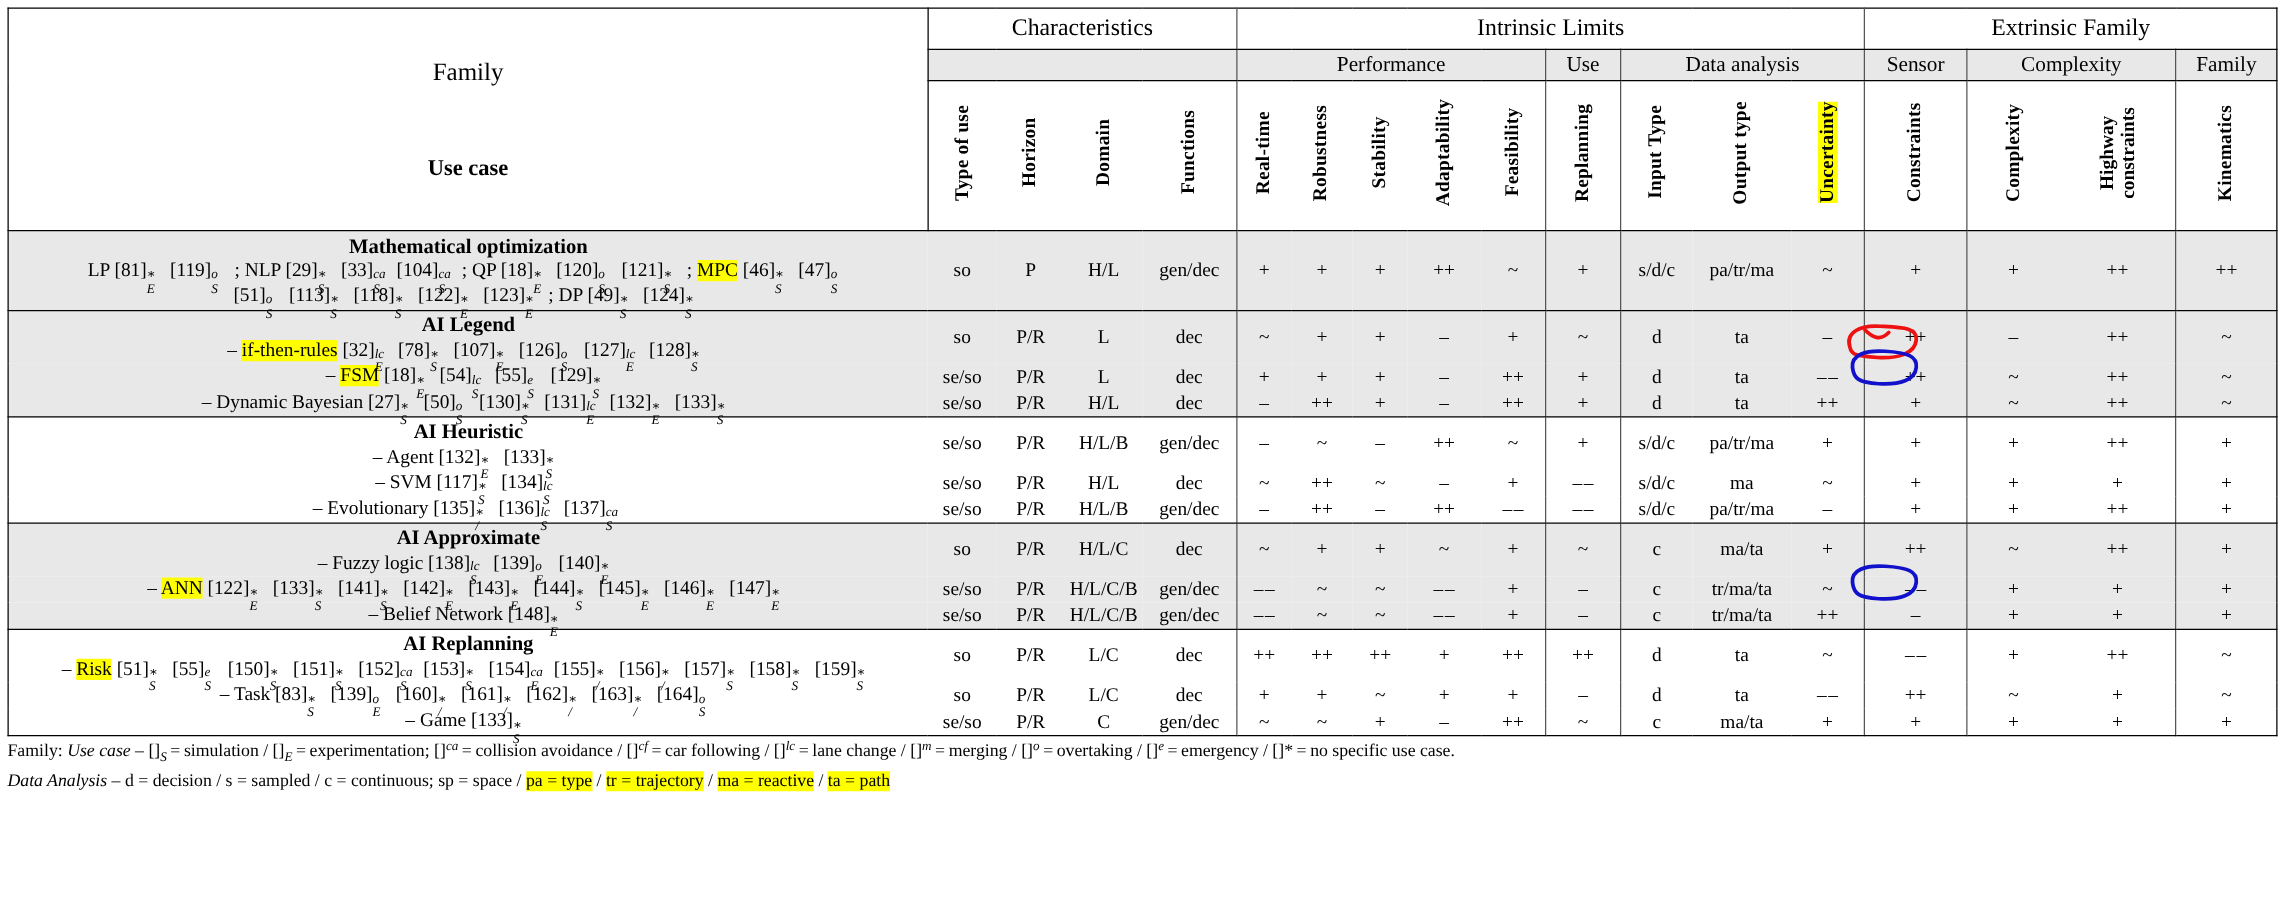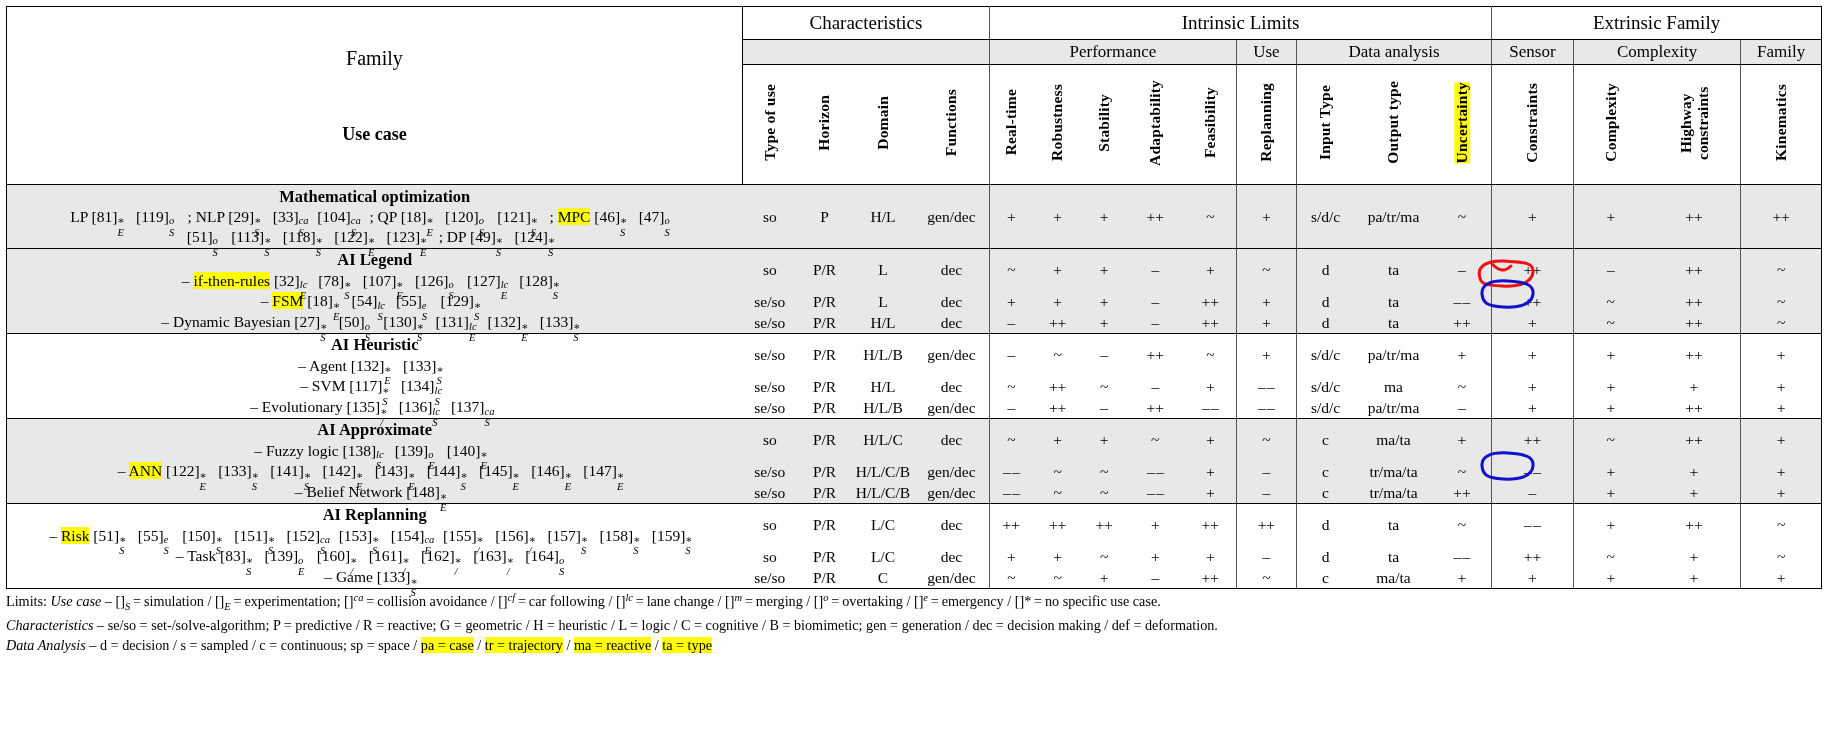"Limits:" span { text: Limits -> Family }
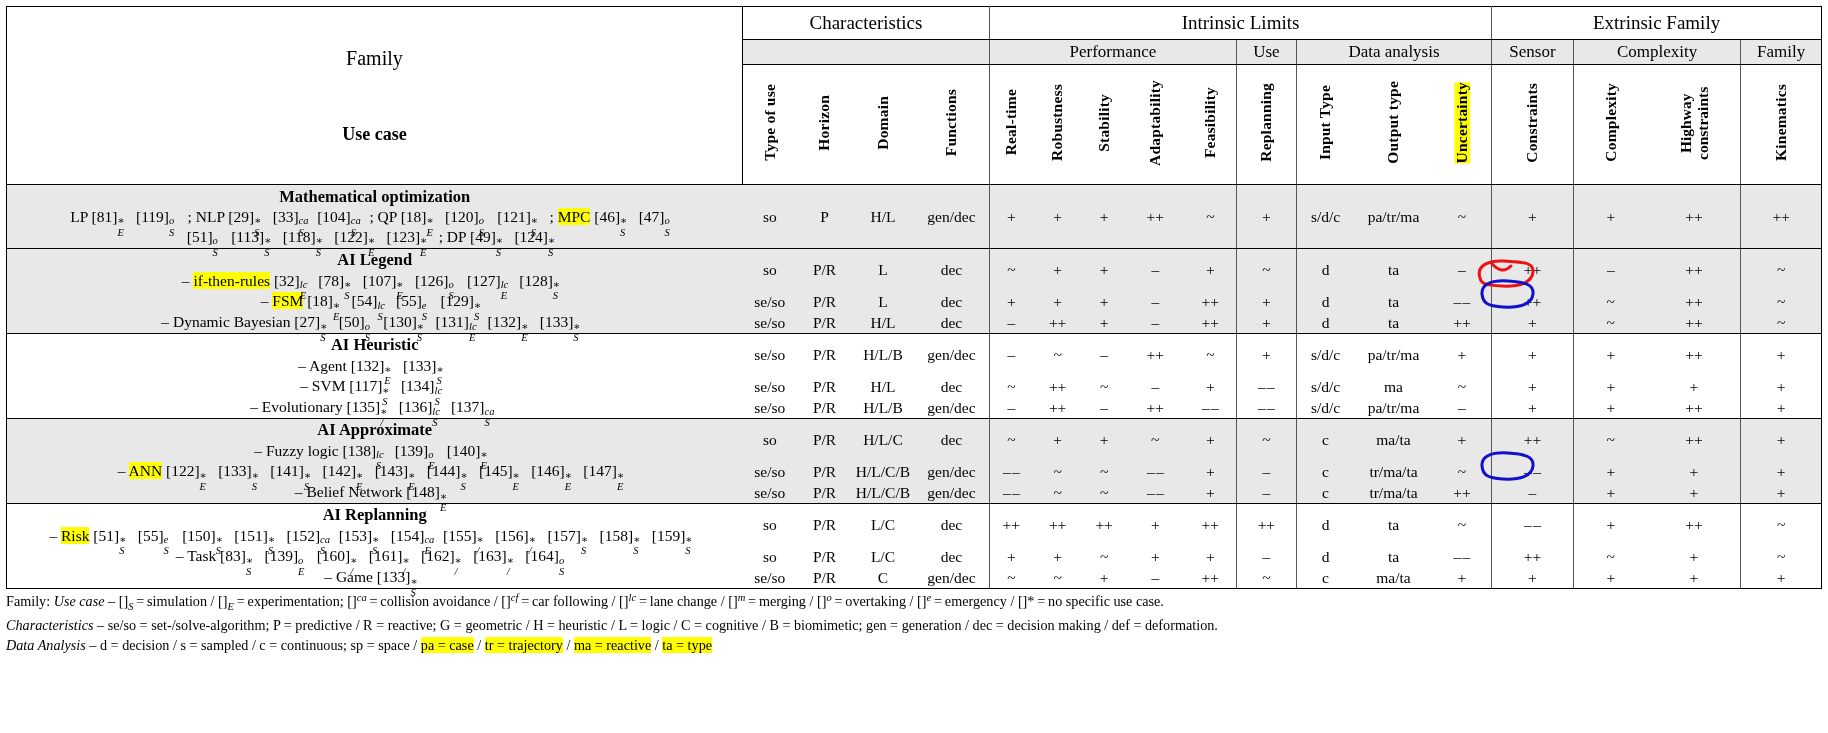"Characteristics – se/so =" div.ln { html: <div> <i>Characteristics</i> <span>– se/so = set-/solve-algorithm; P = predictive / R = reactive; G = geometric / H = heuristic / L = logic / C = cognitive / B = biomimetic; gen = generation / dec = decision making / def = deformation.</span> </div> -> none }
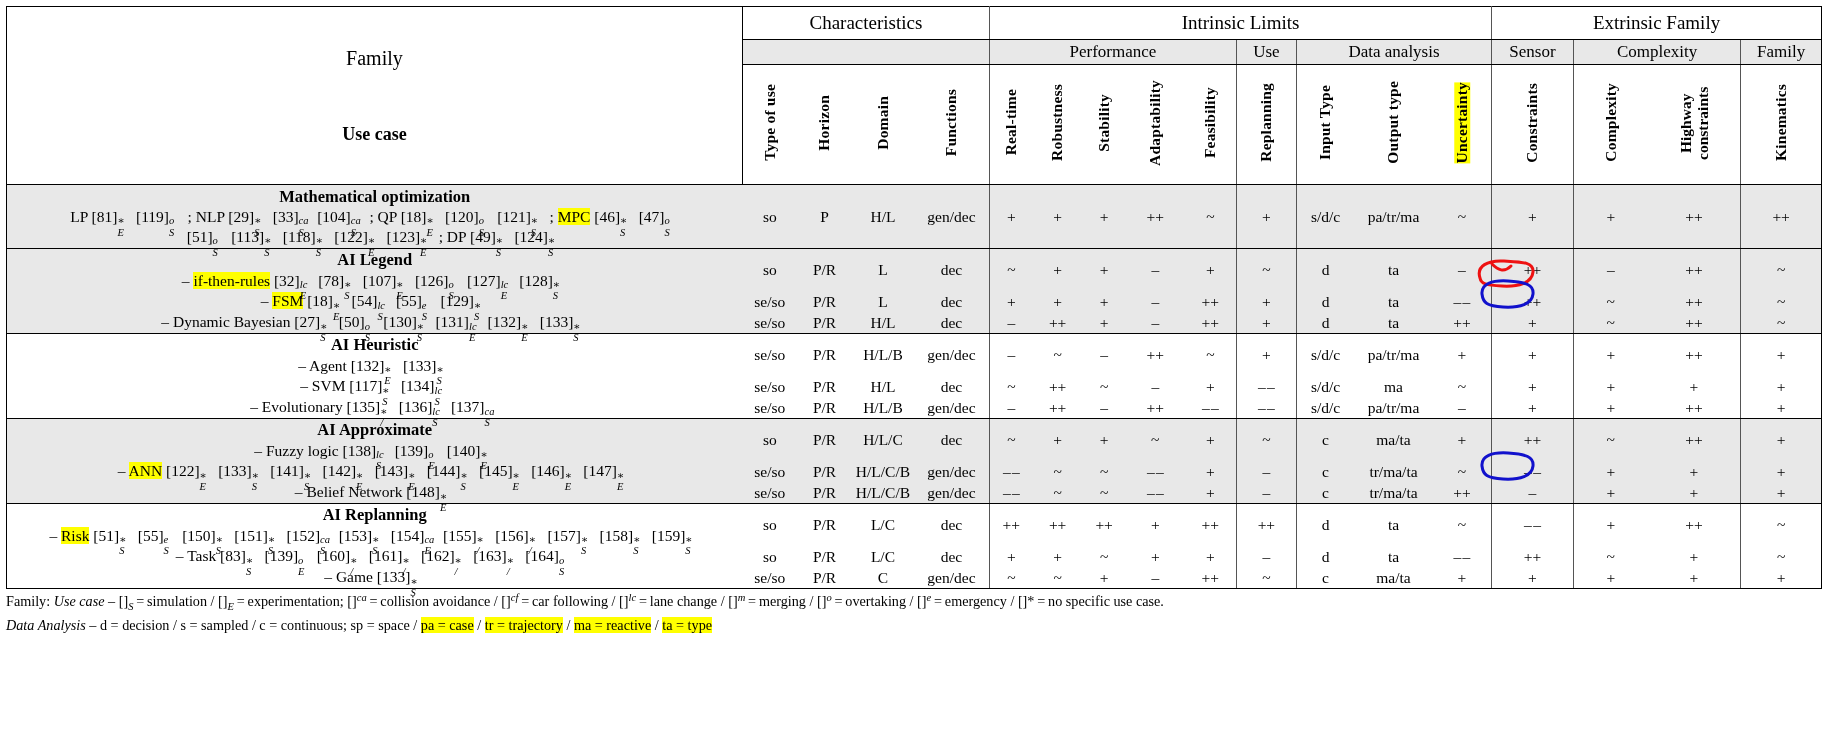"pa = case" span.hl { text: case -> type }
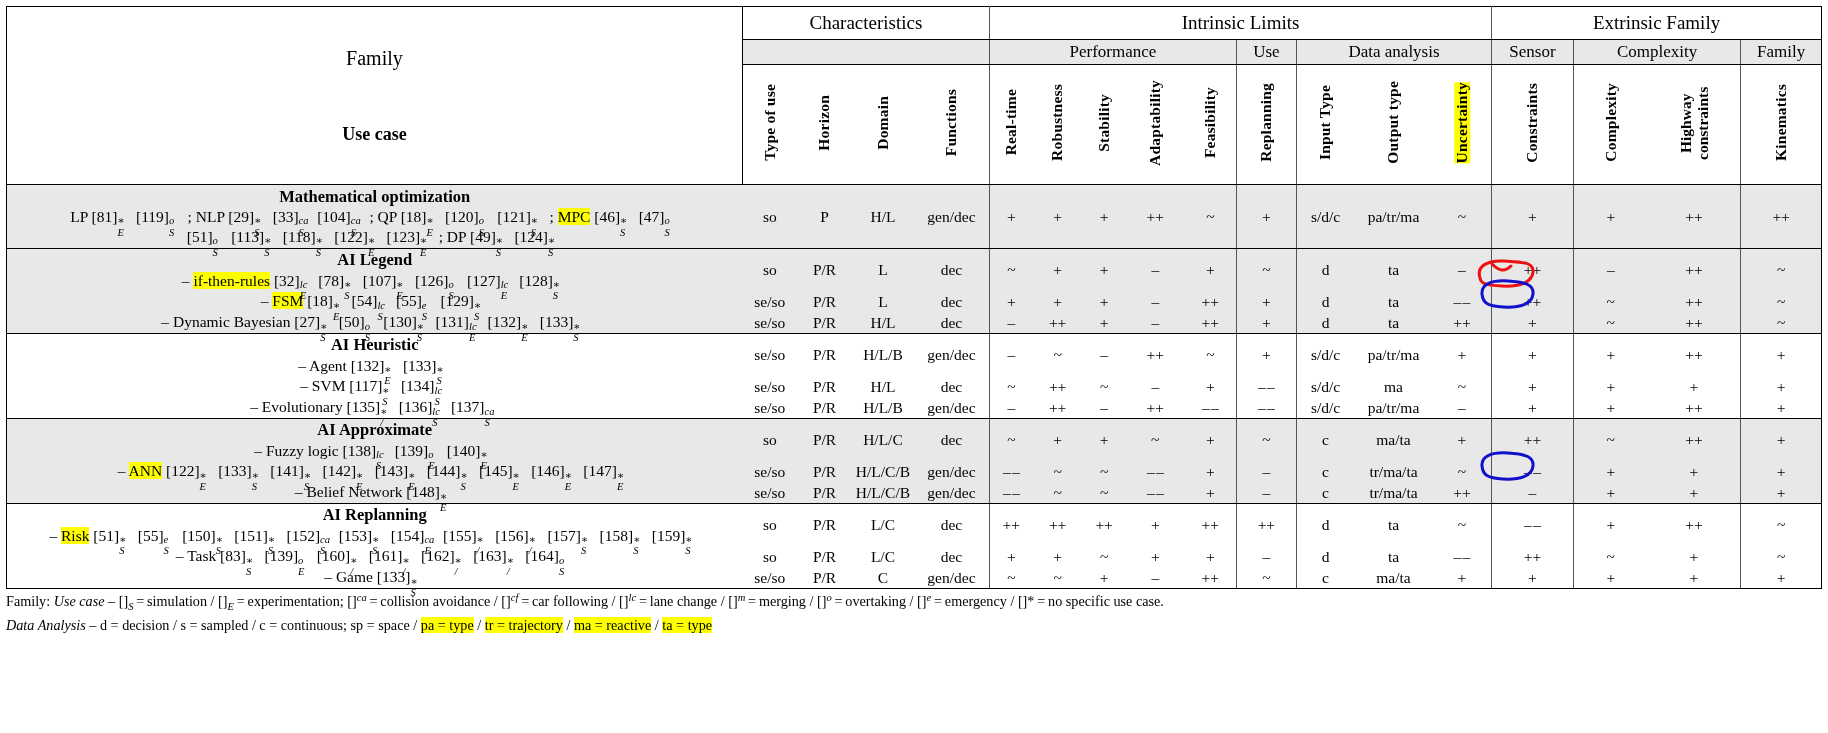"ta = type" span.hl { text: type -> path }
